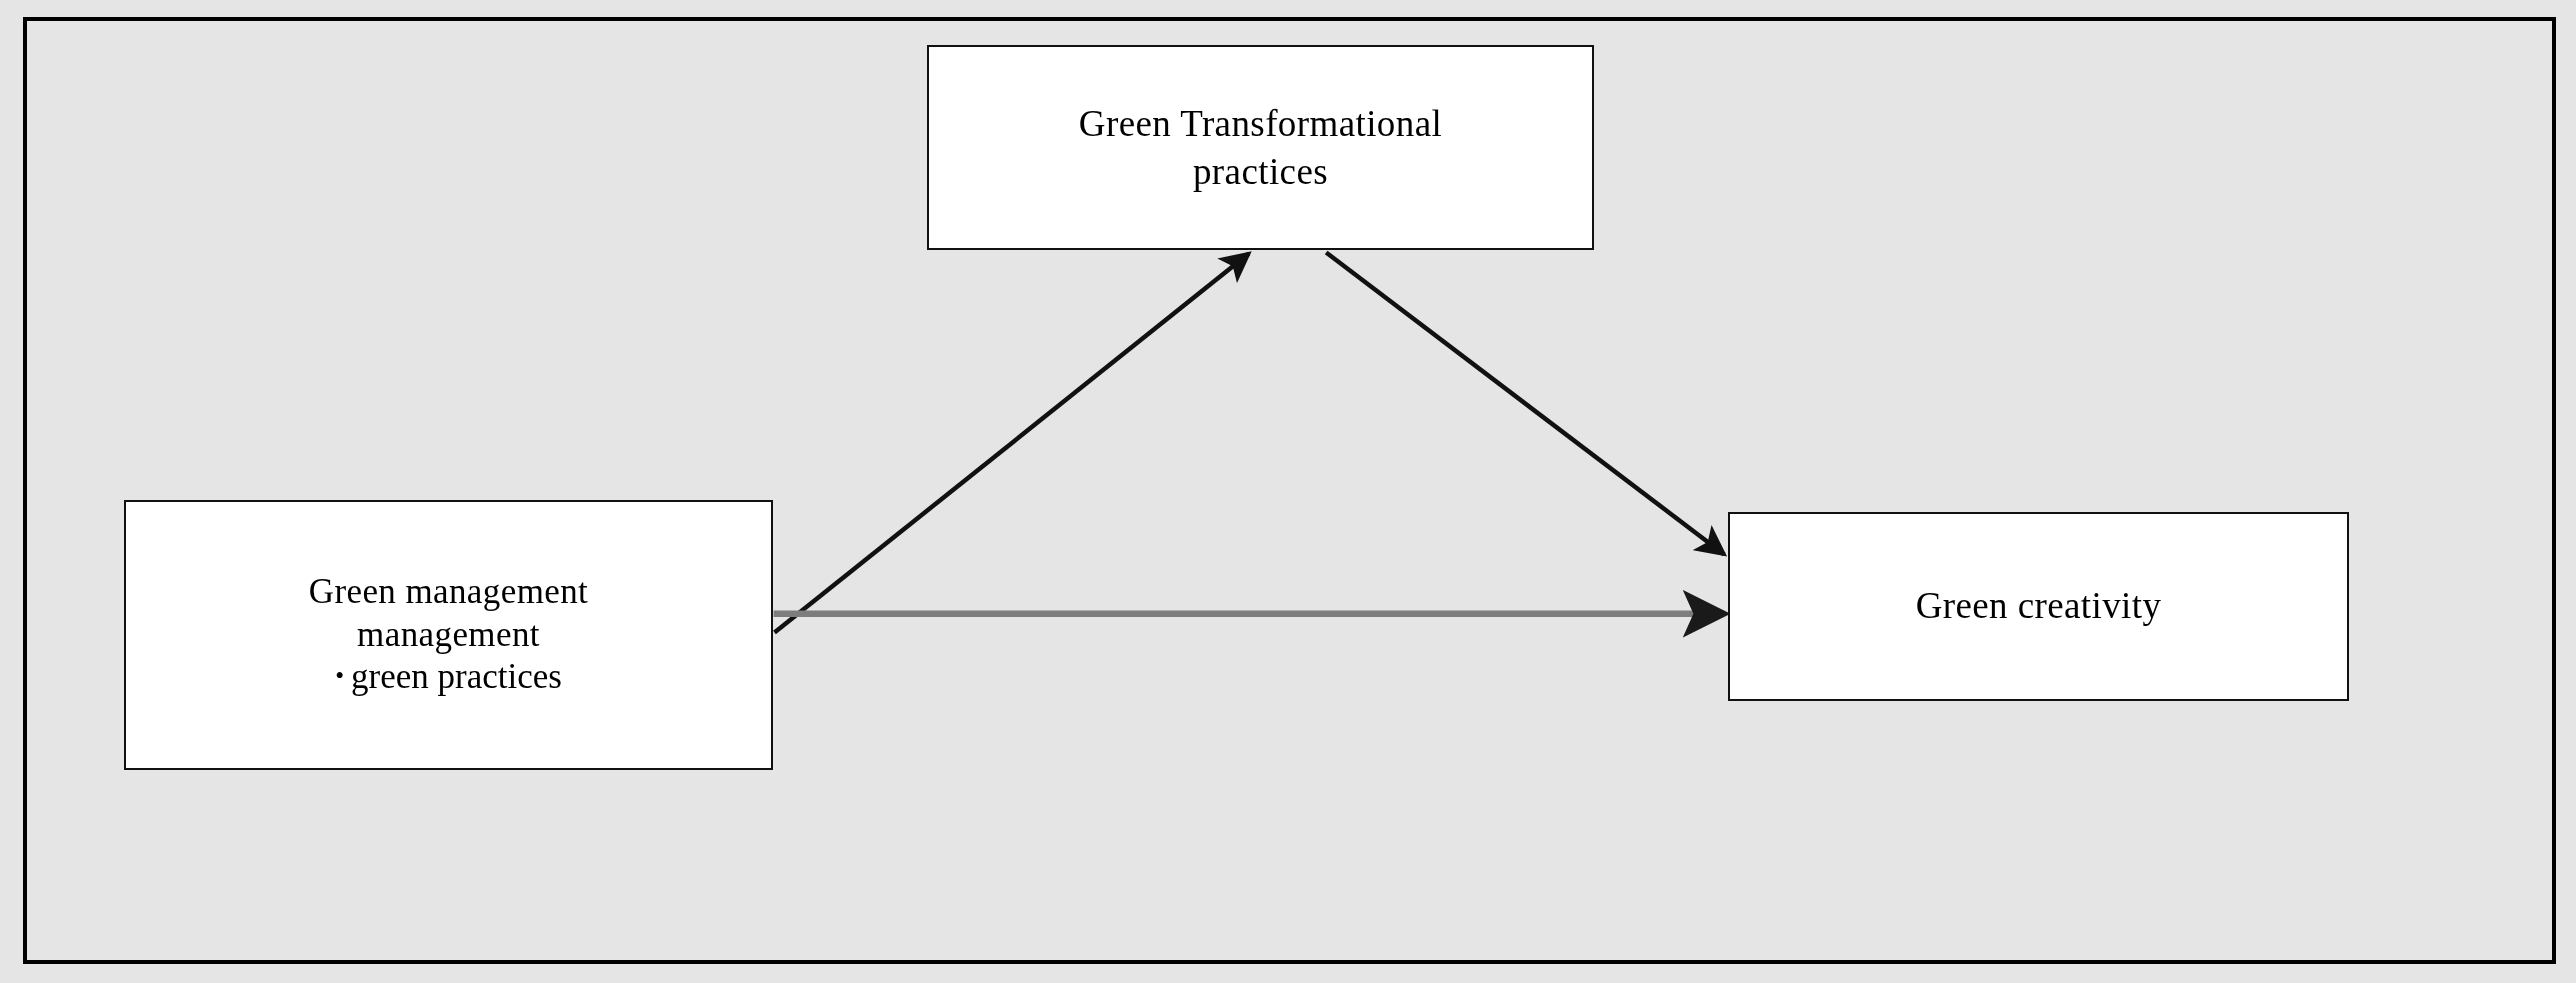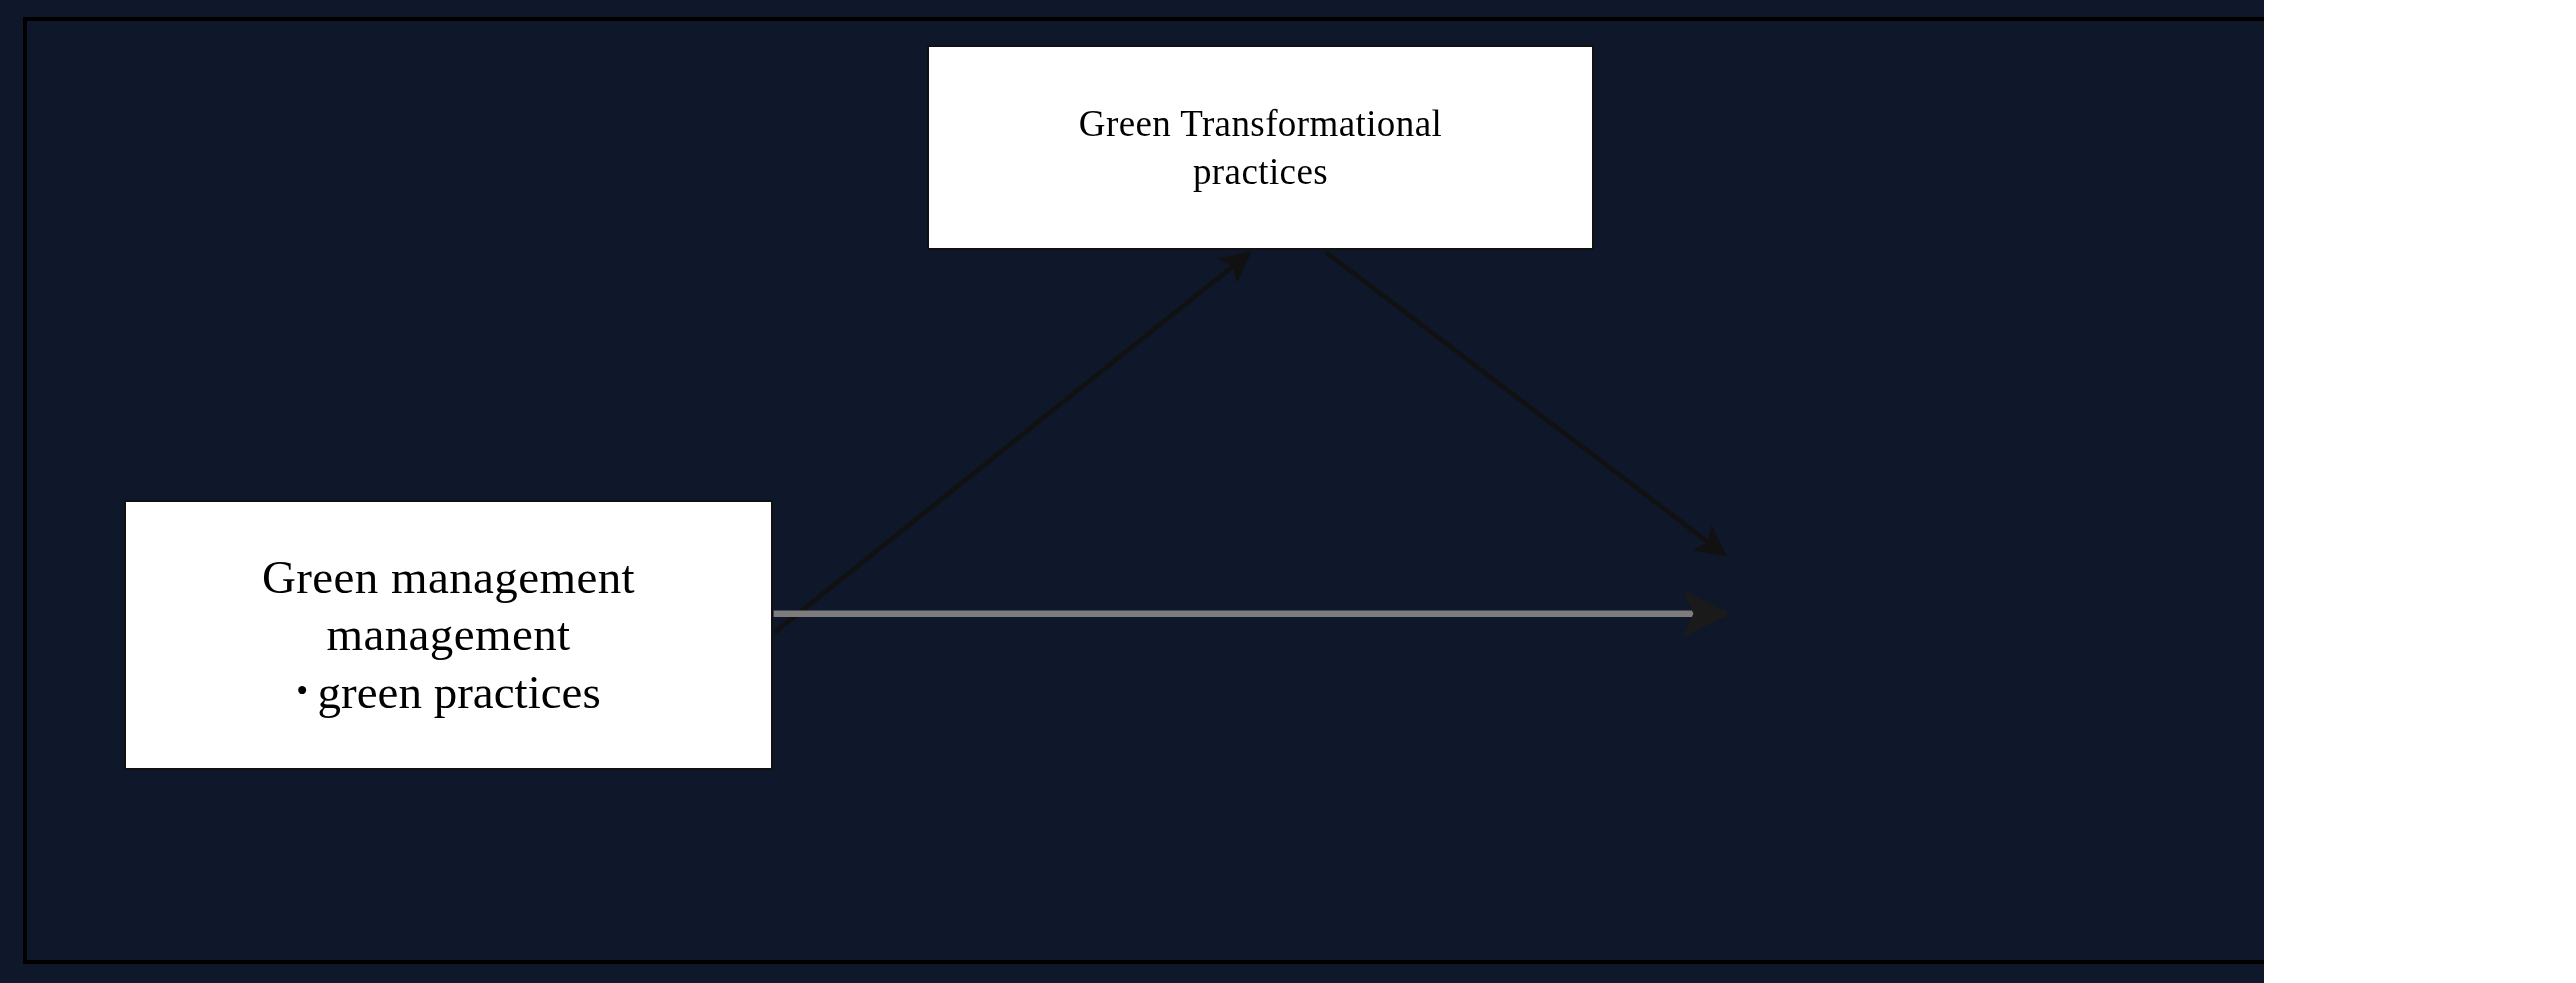"Green Transformational" #canvas { background: #0f172a -> #e5e5e5; width: 2264px -> 2576px }
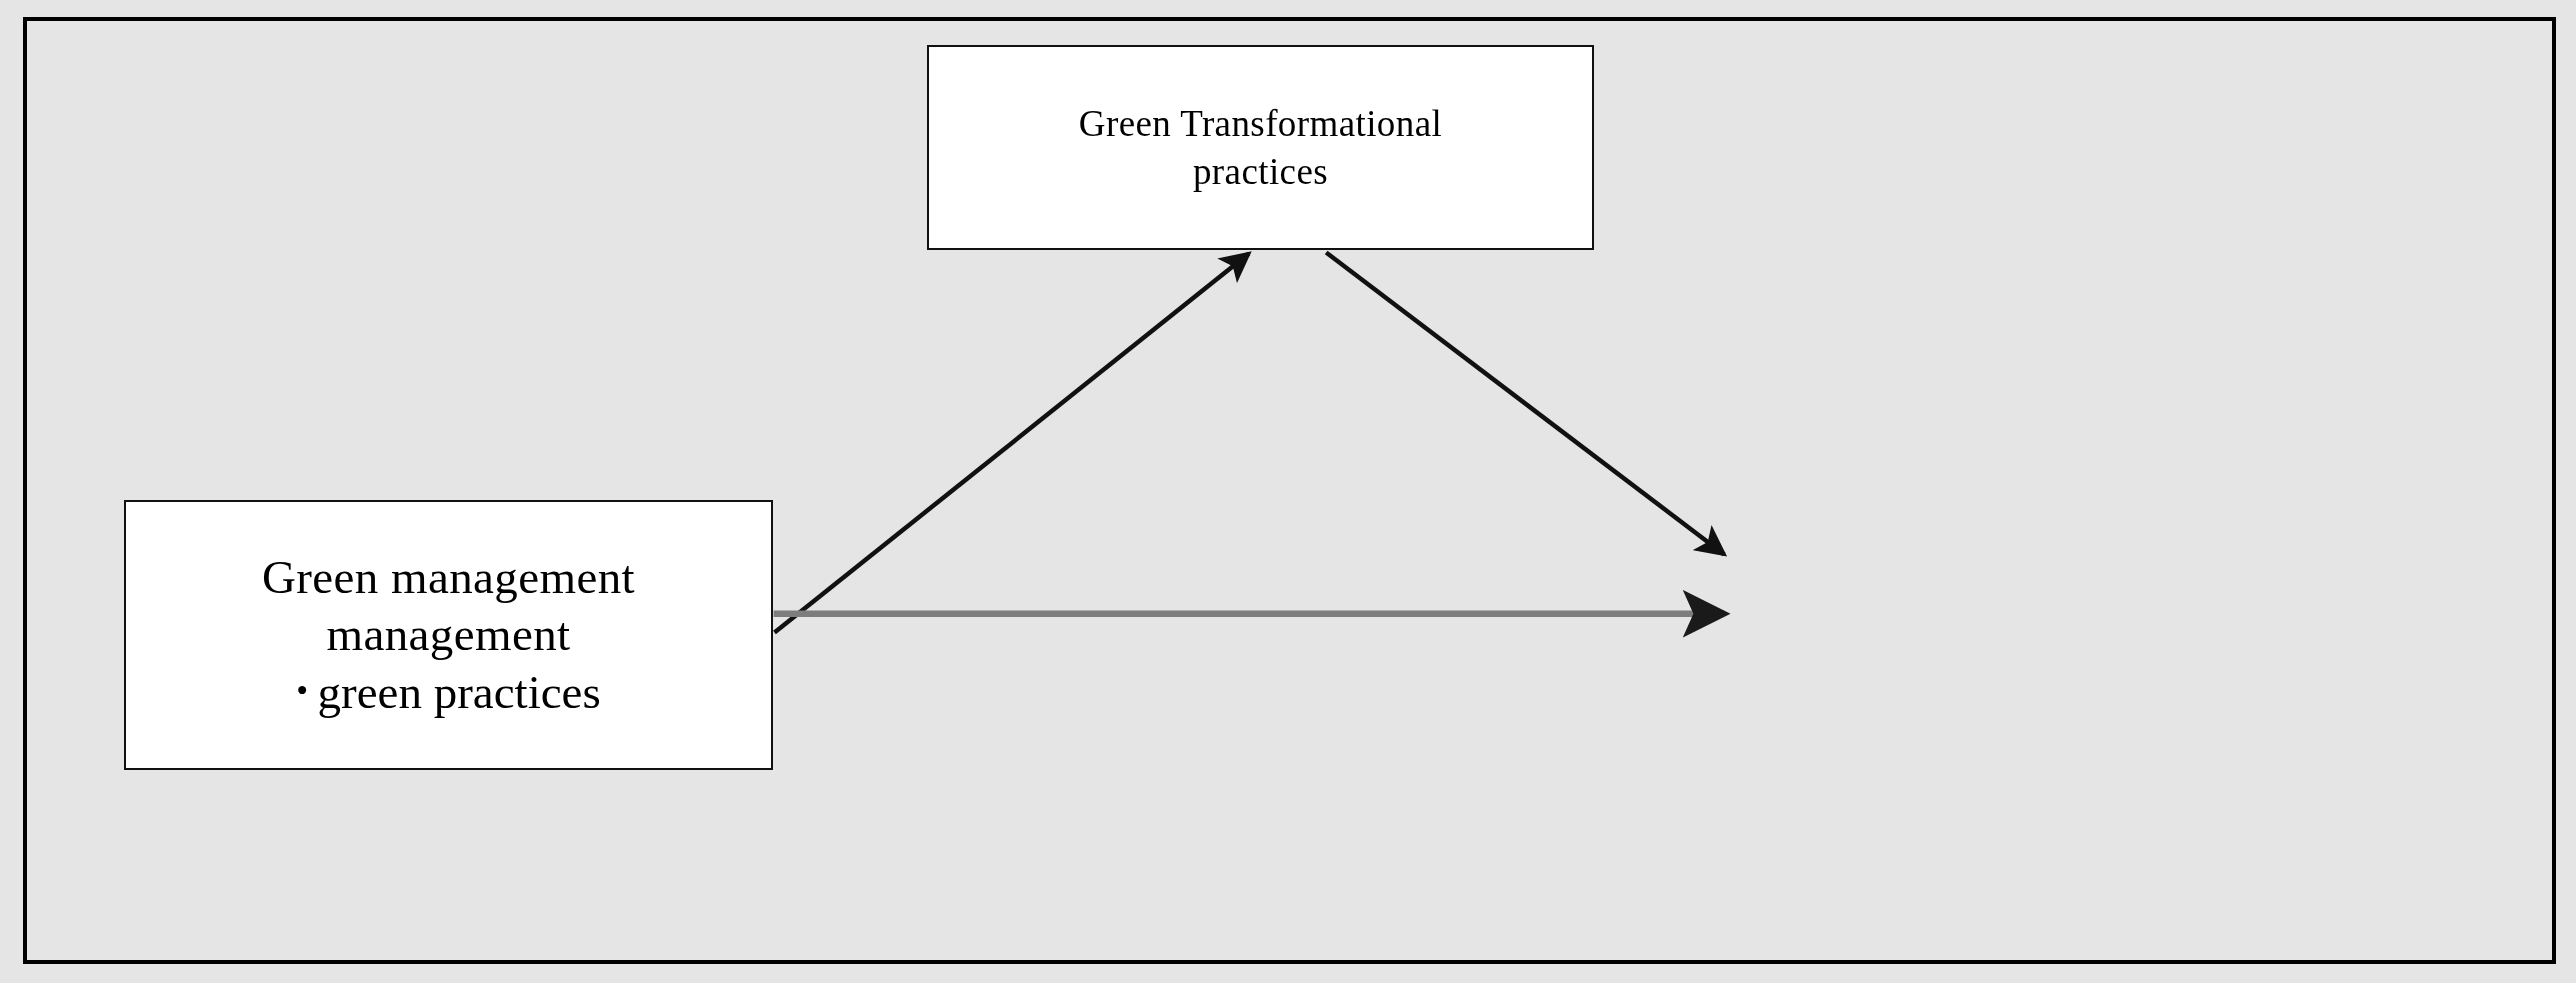"Green management" #box-initiatives { font-size: 47px -> 35px }
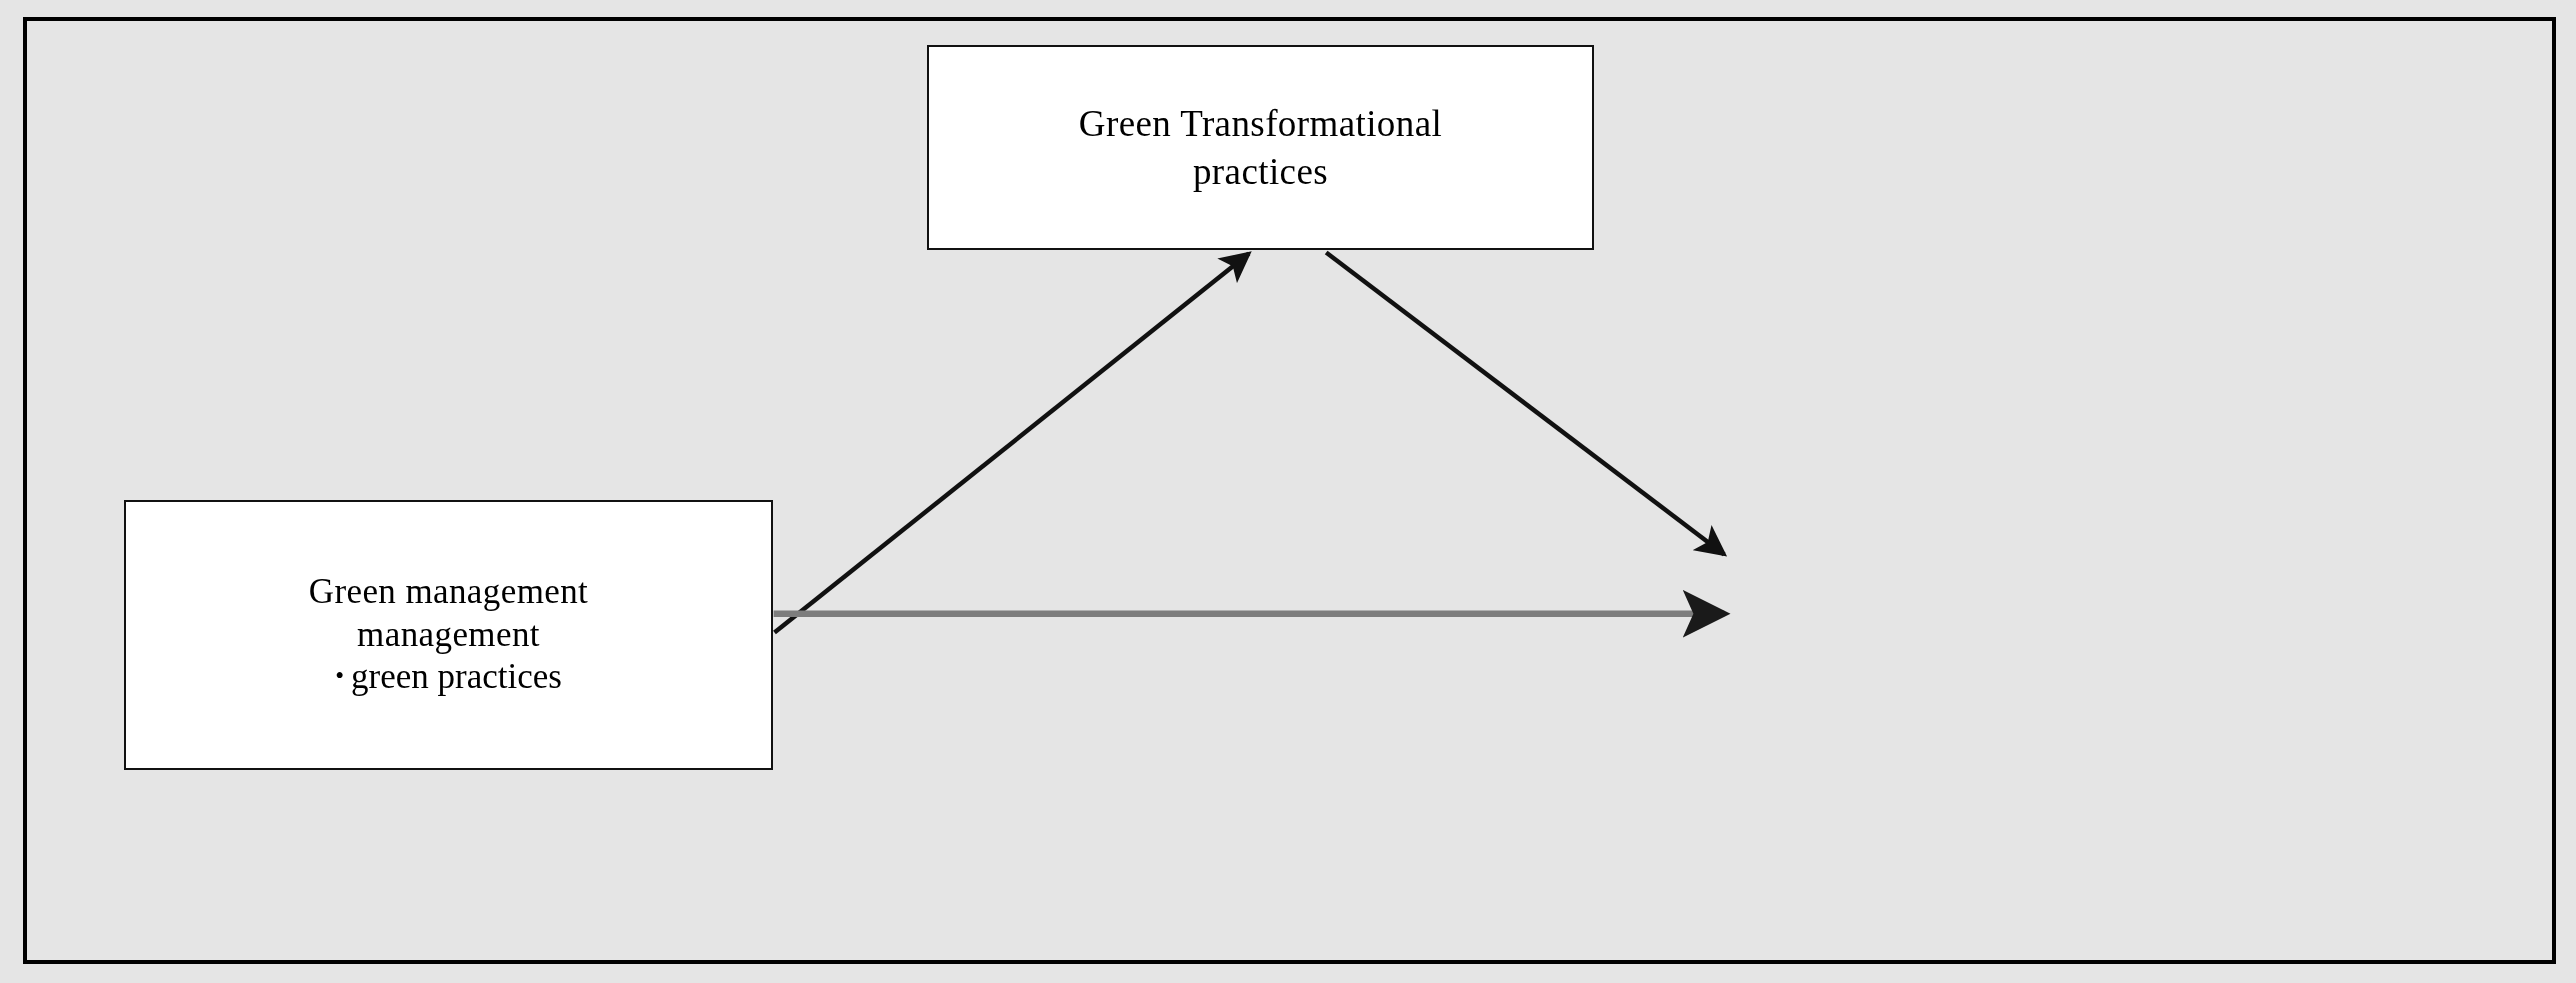"Green creativity" div.node-box { html: none -> <div> <span>Green creativity</span> </div> }
